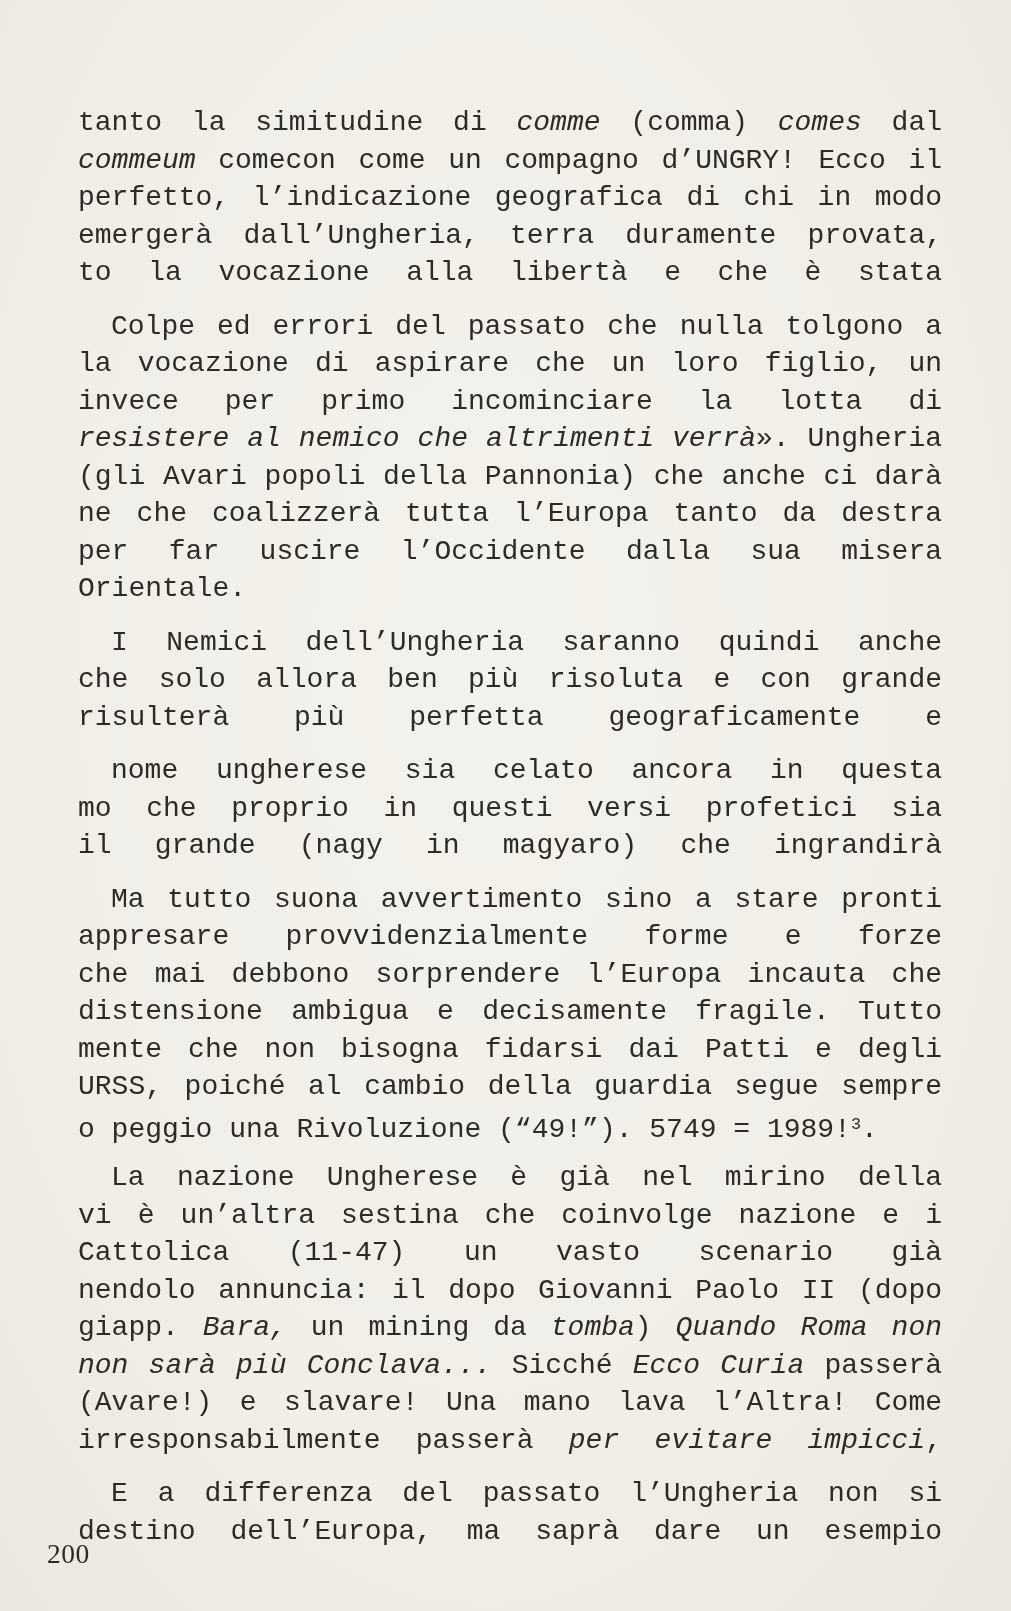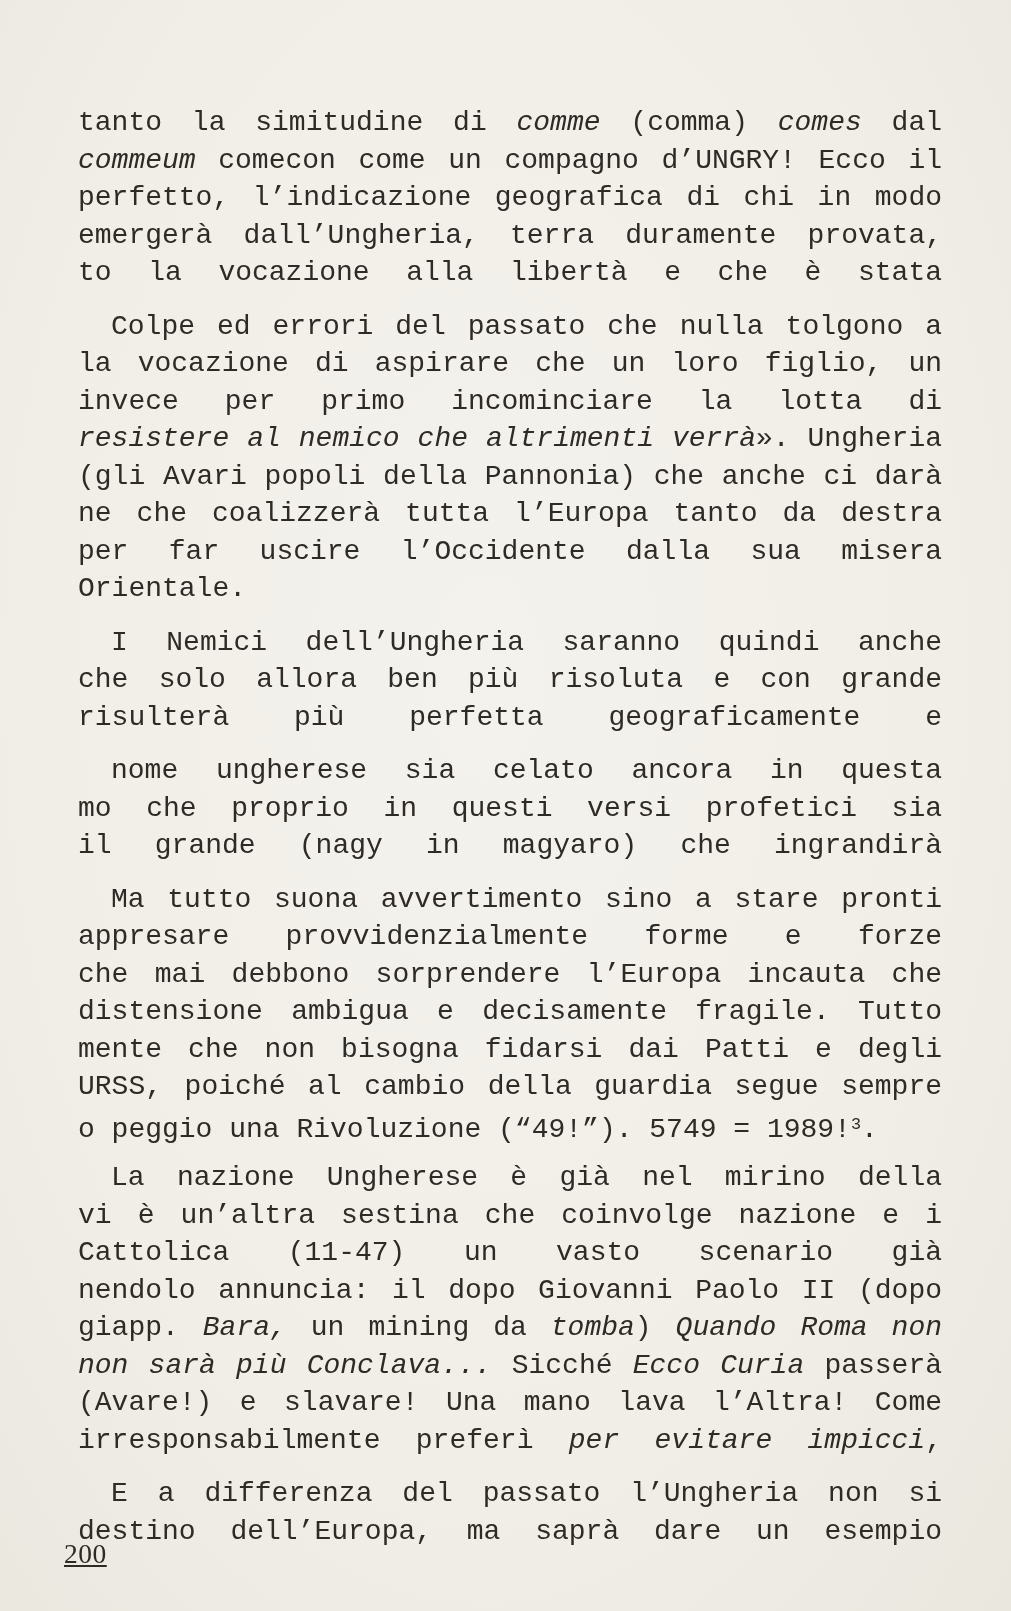"irresponsabilmente preferì" span { text: preferì -> passerà }
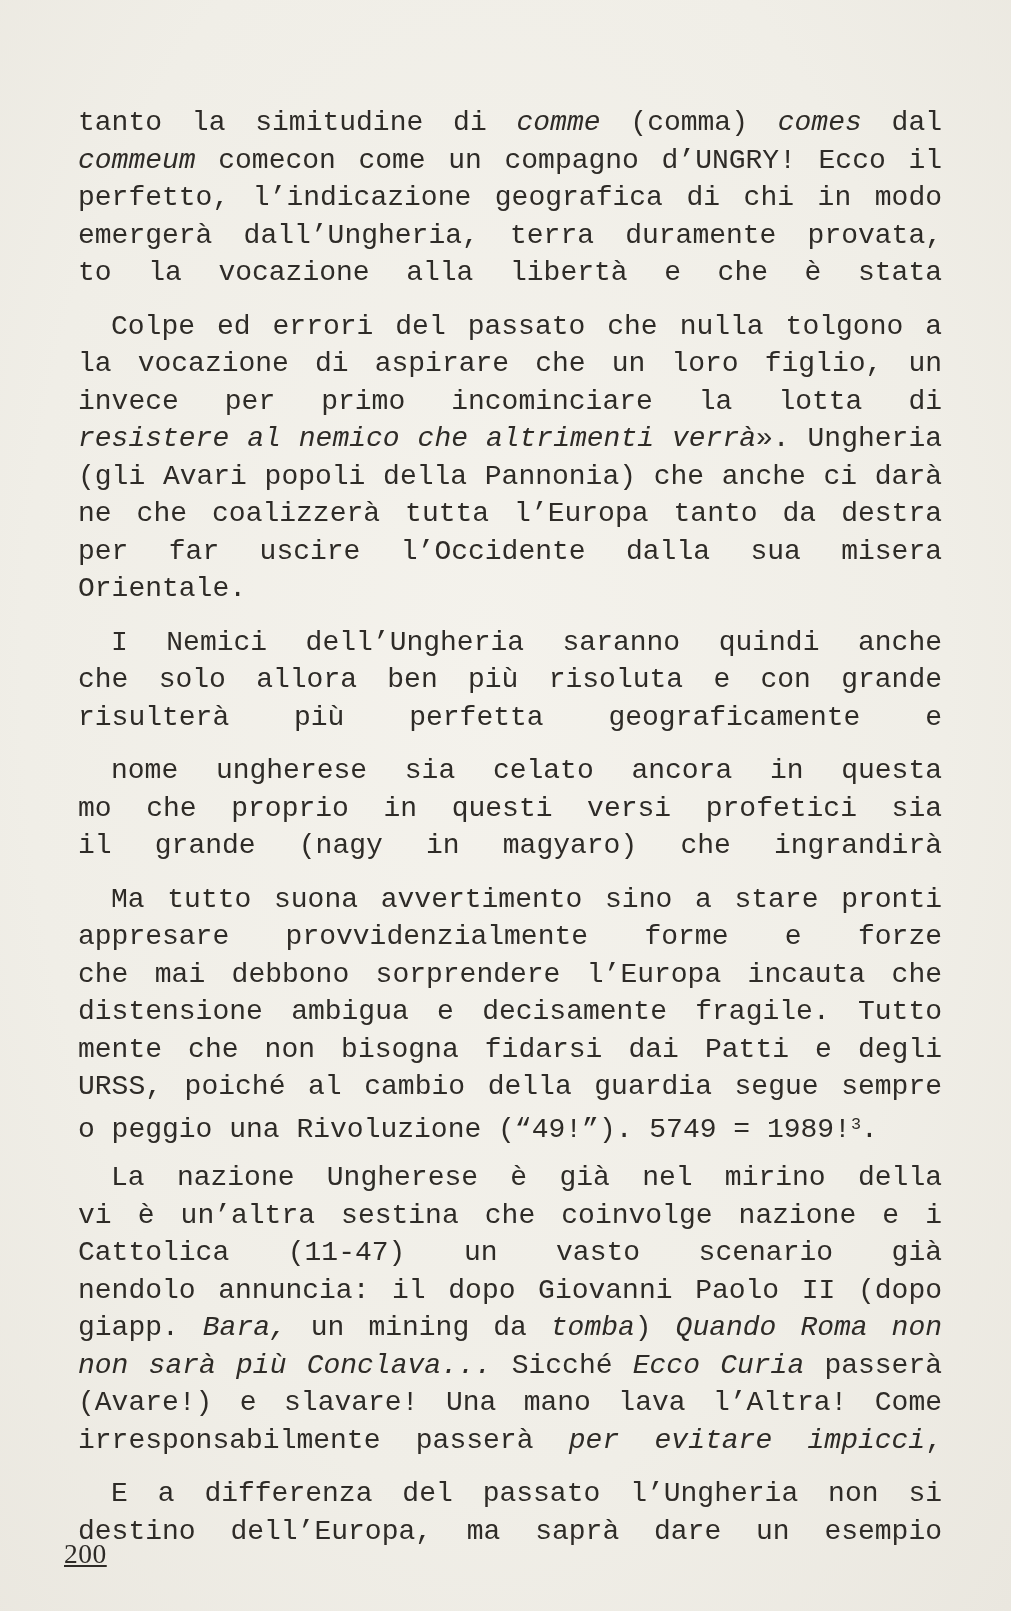"200" .page-number { left: 64px -> 47px; text-decoration: underline -> none }
